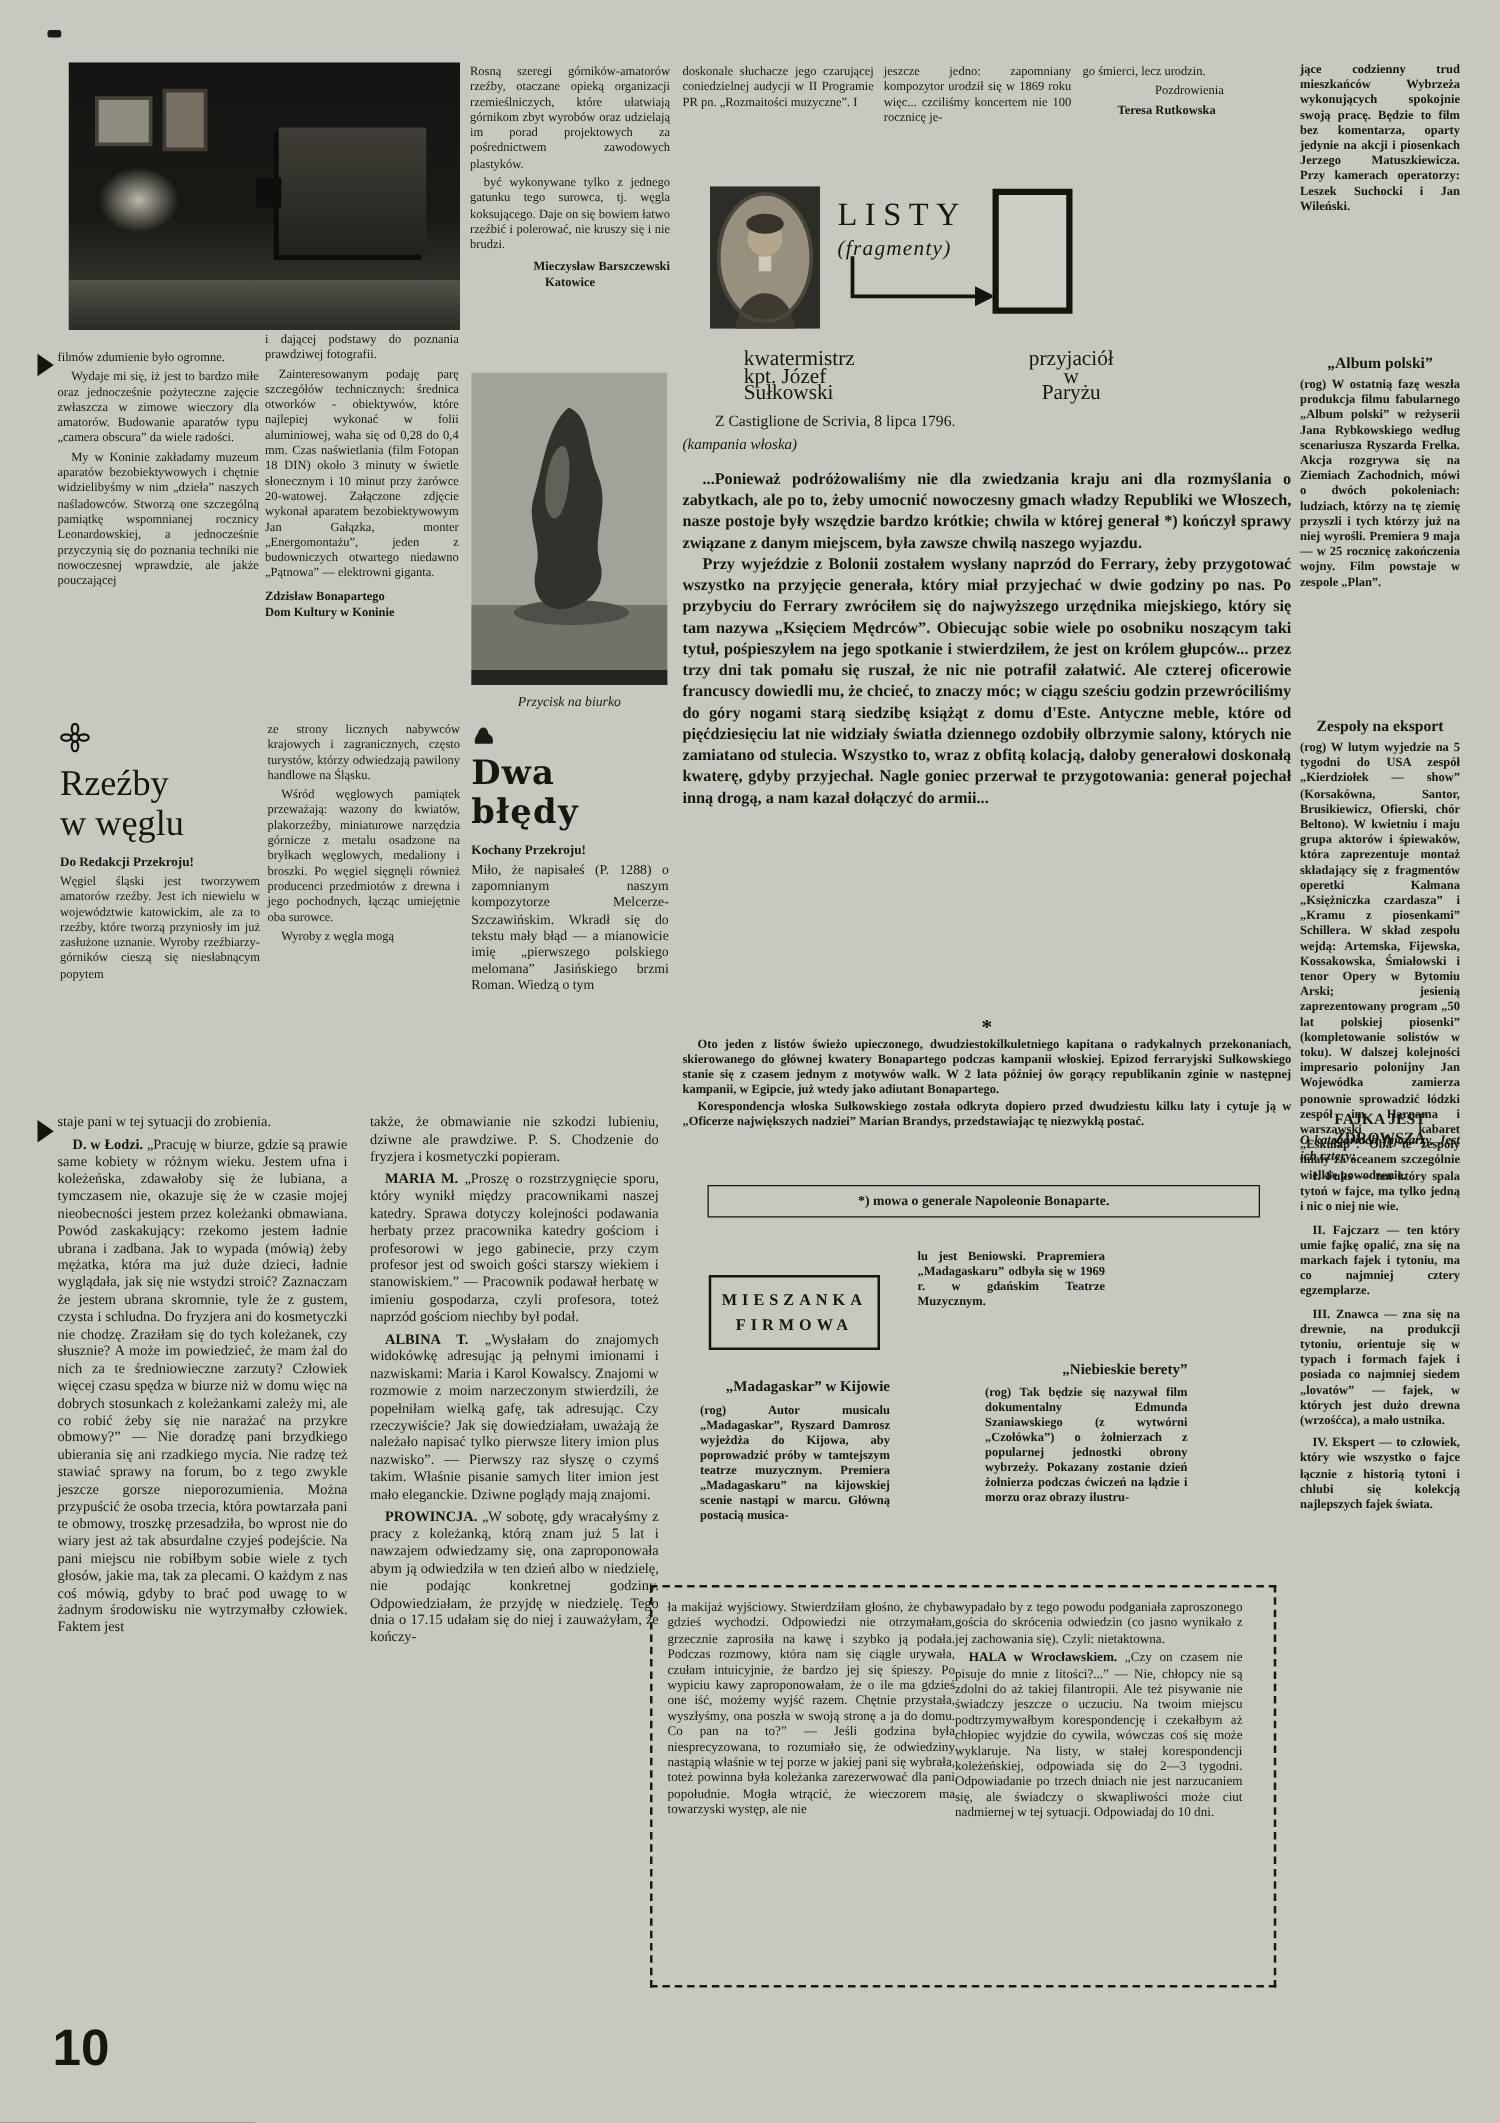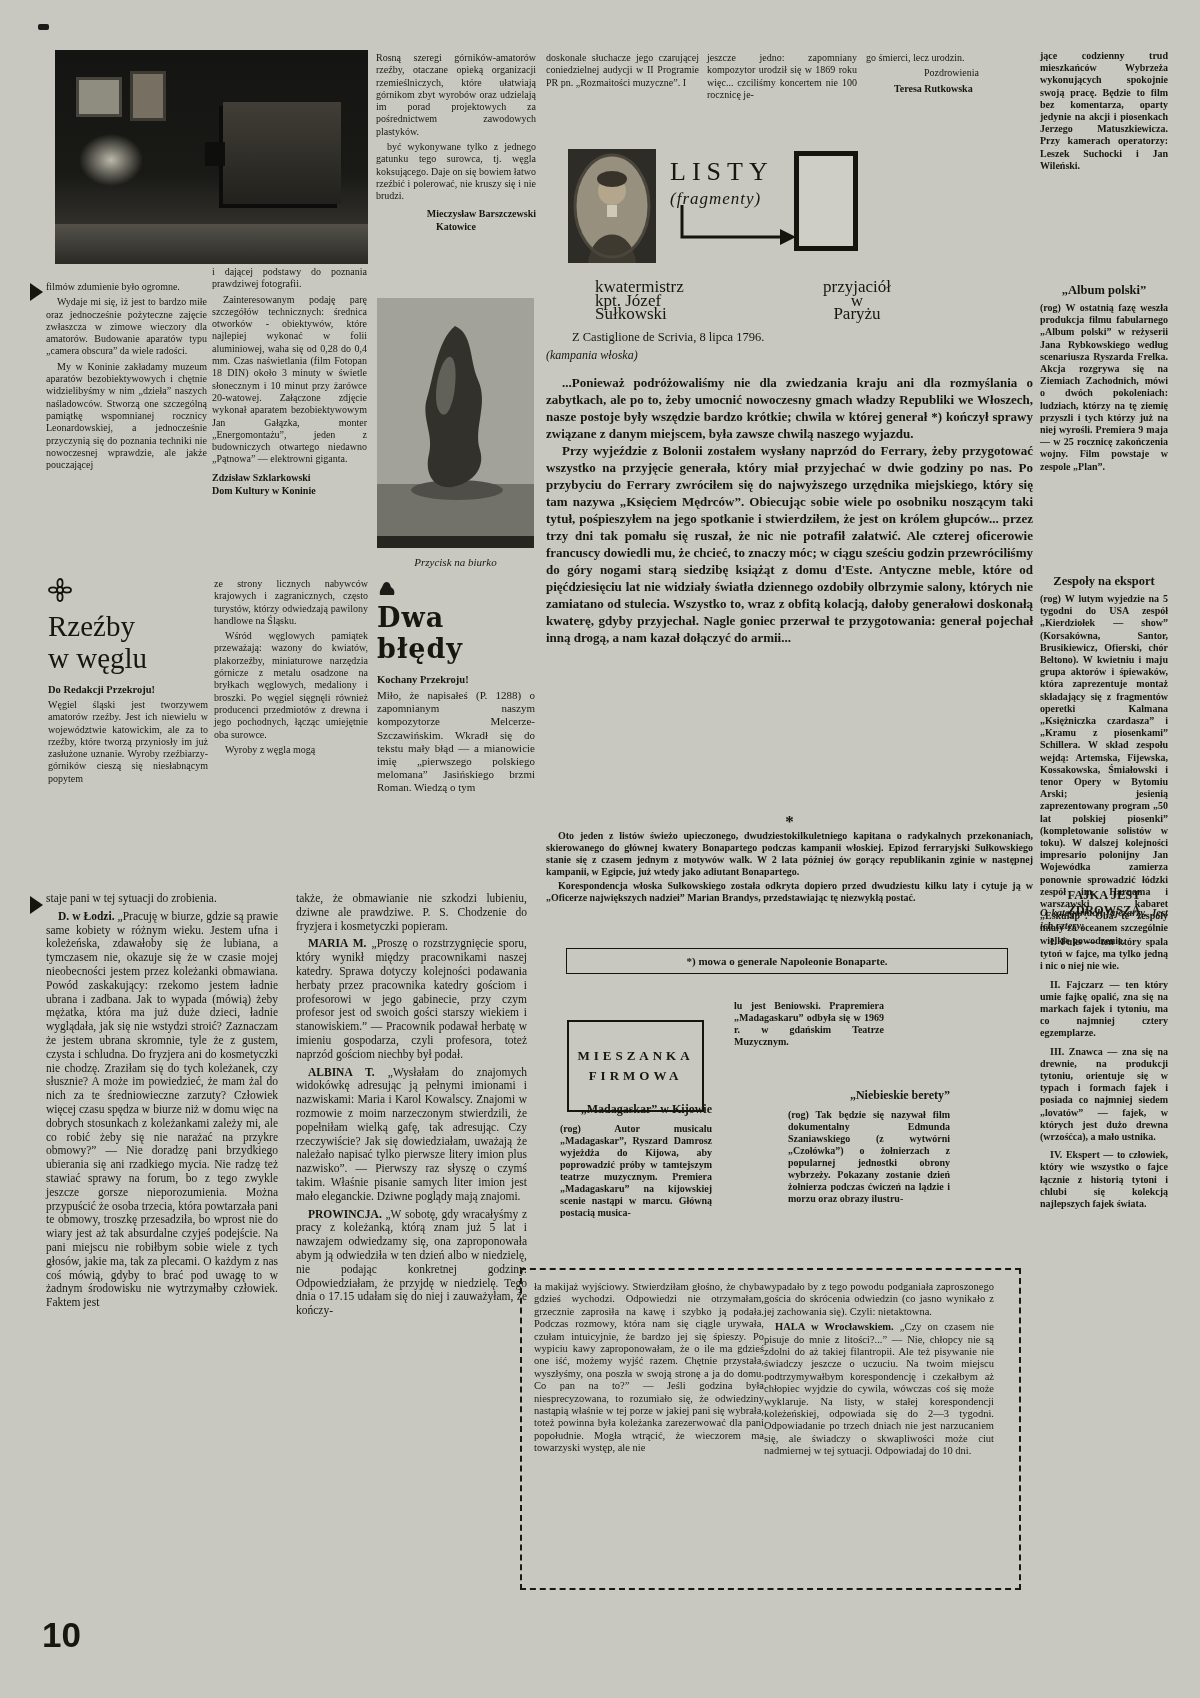"Zdzisław Szklarkowski" div.sig { text: Szklarkowski -> Bonapartego }
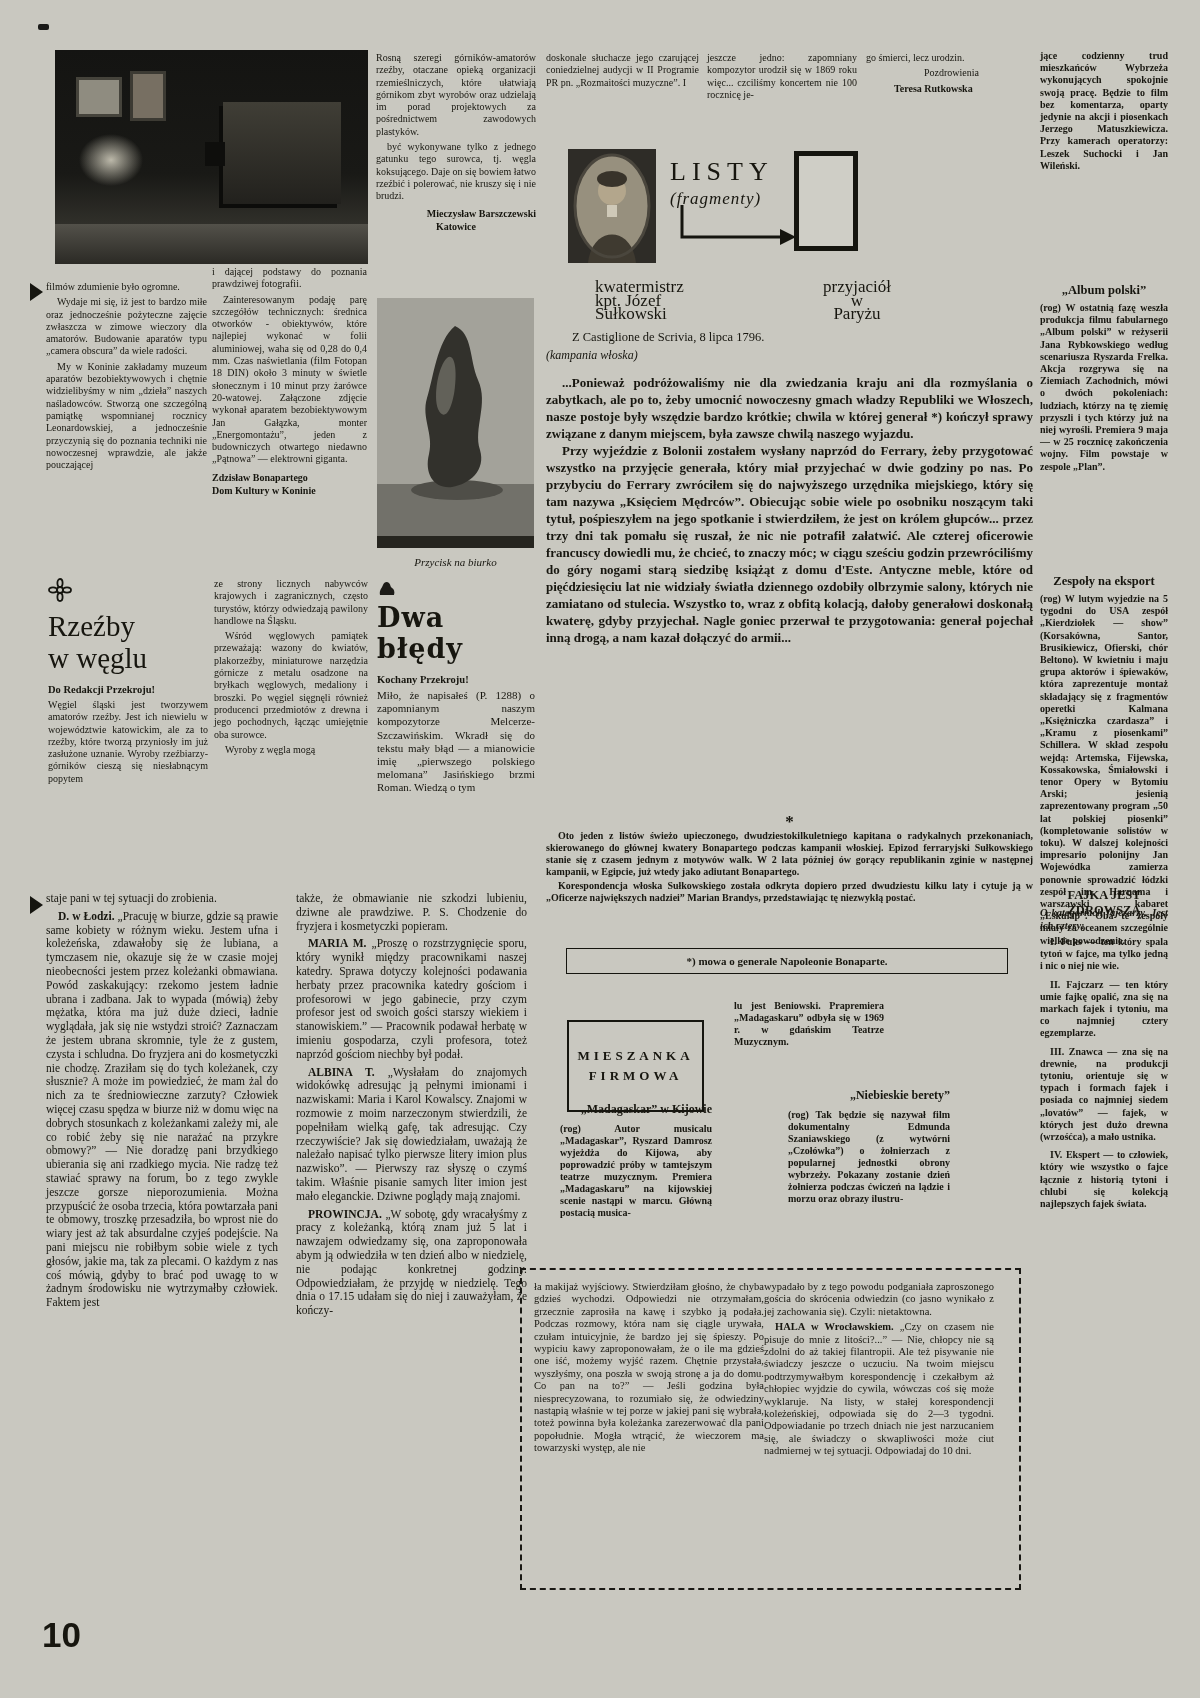"MIESZANKA" .mieszanka-box { height: 92px -> 60px }
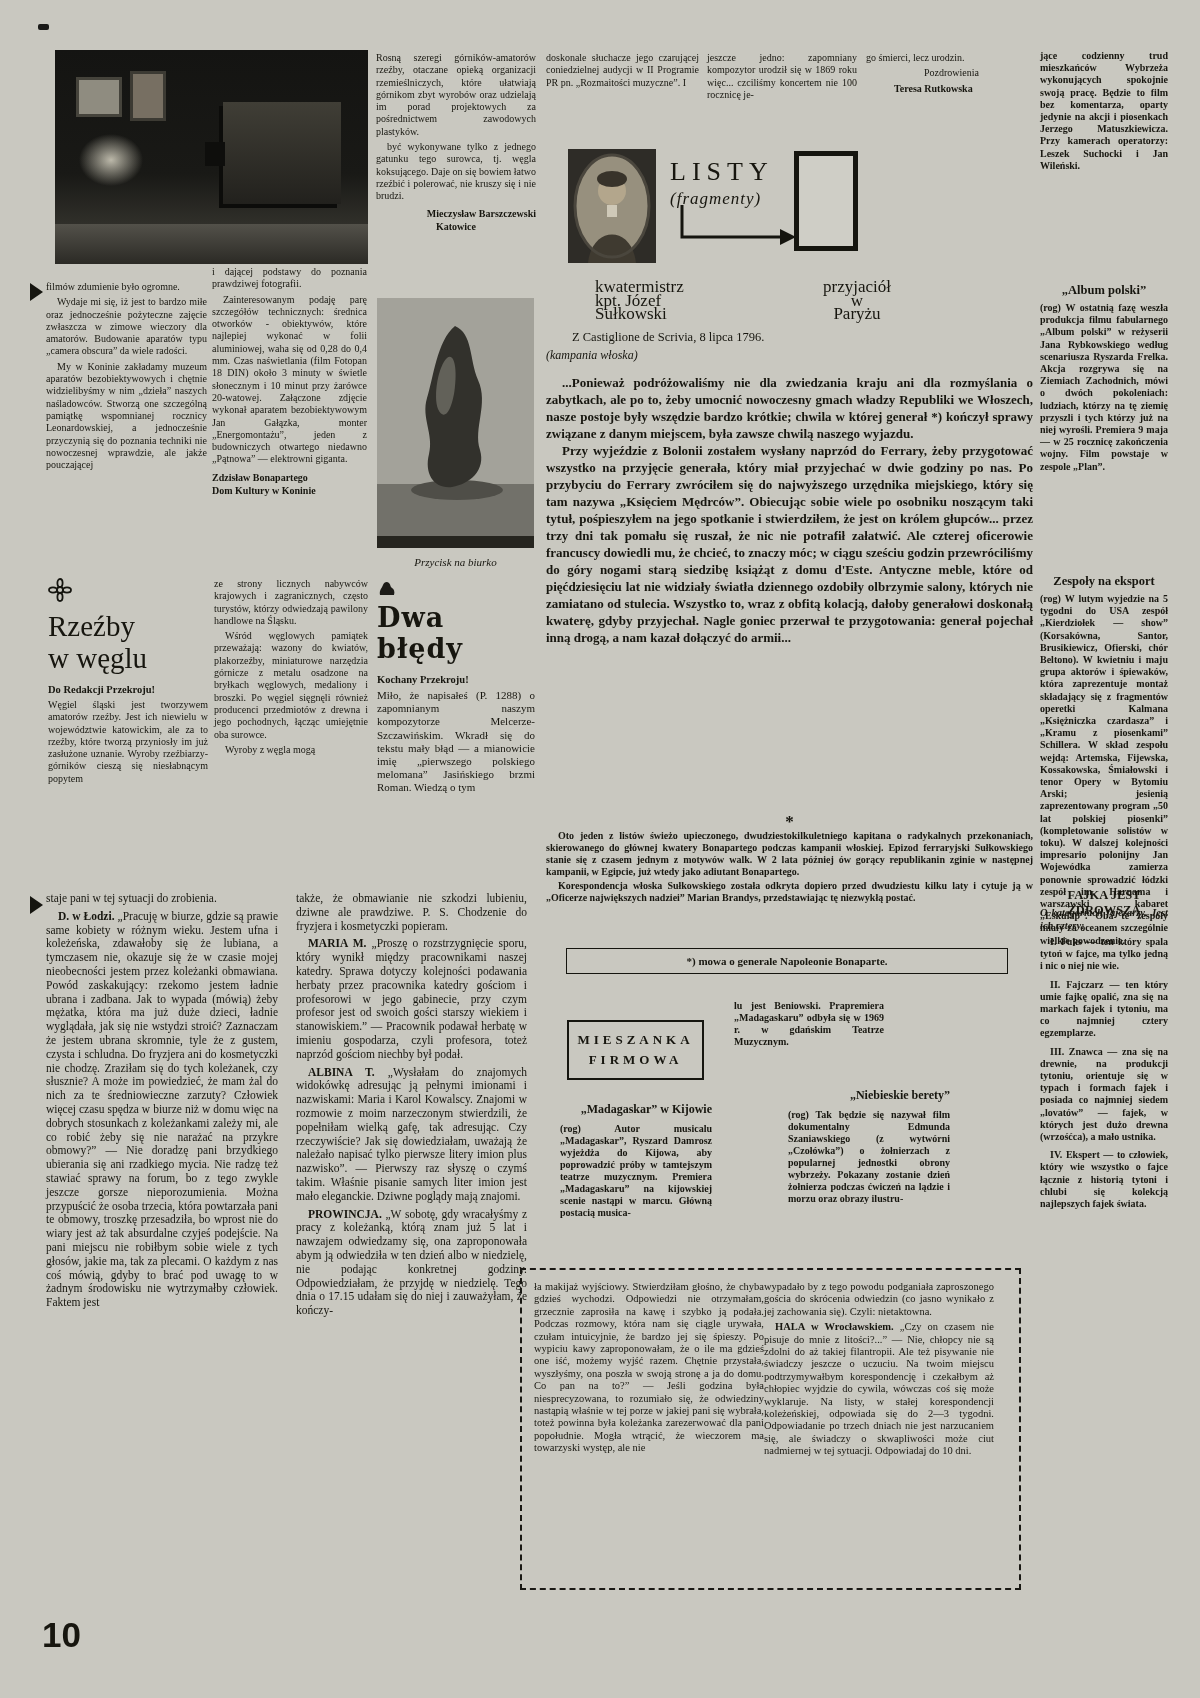"10" .page-number { font-size: 35px -> 41px }
